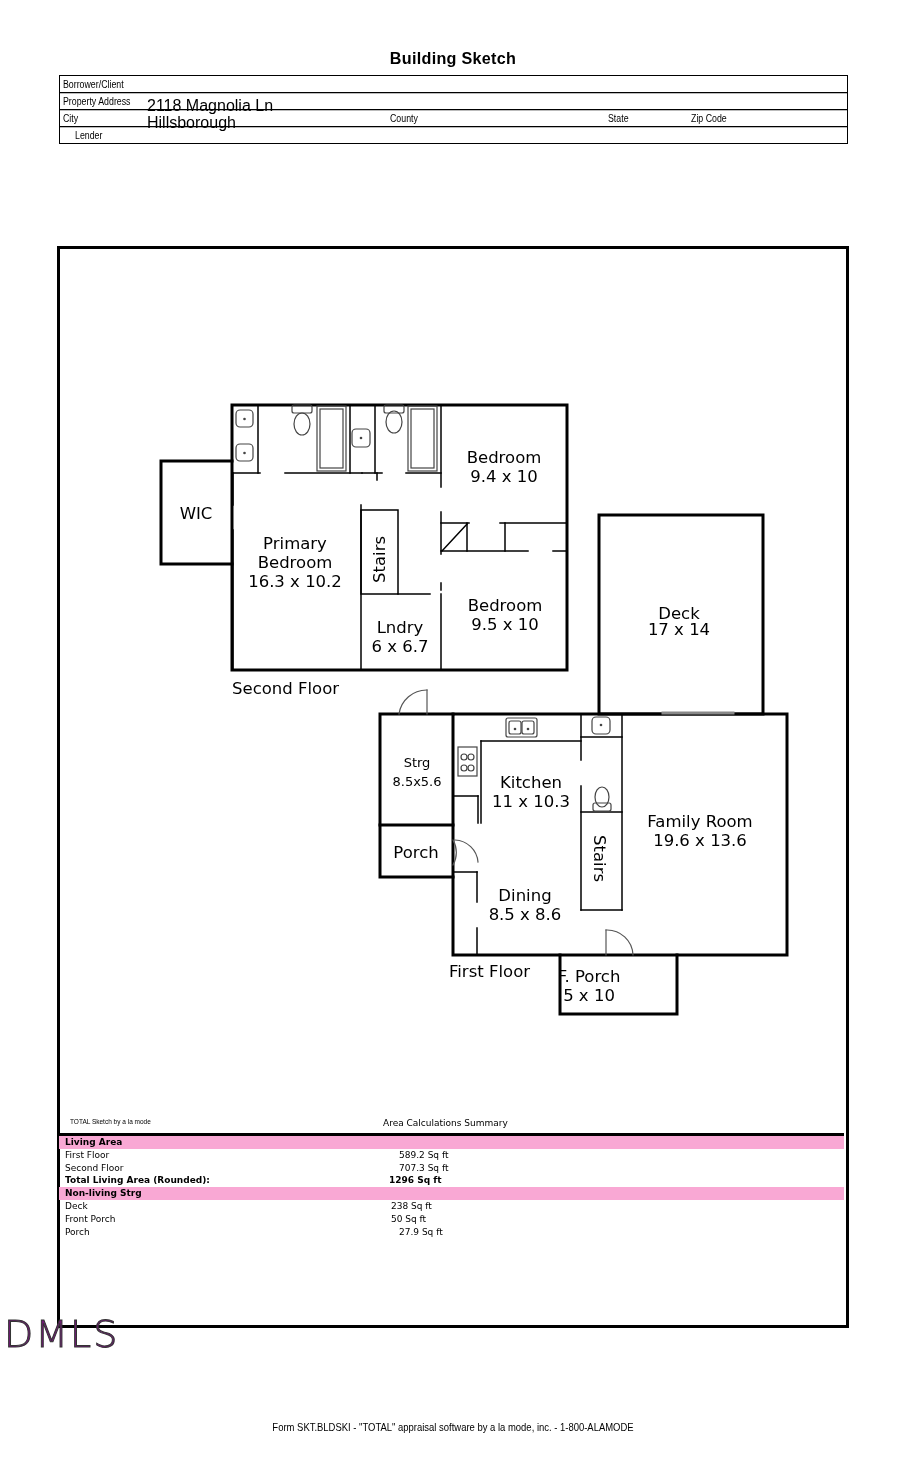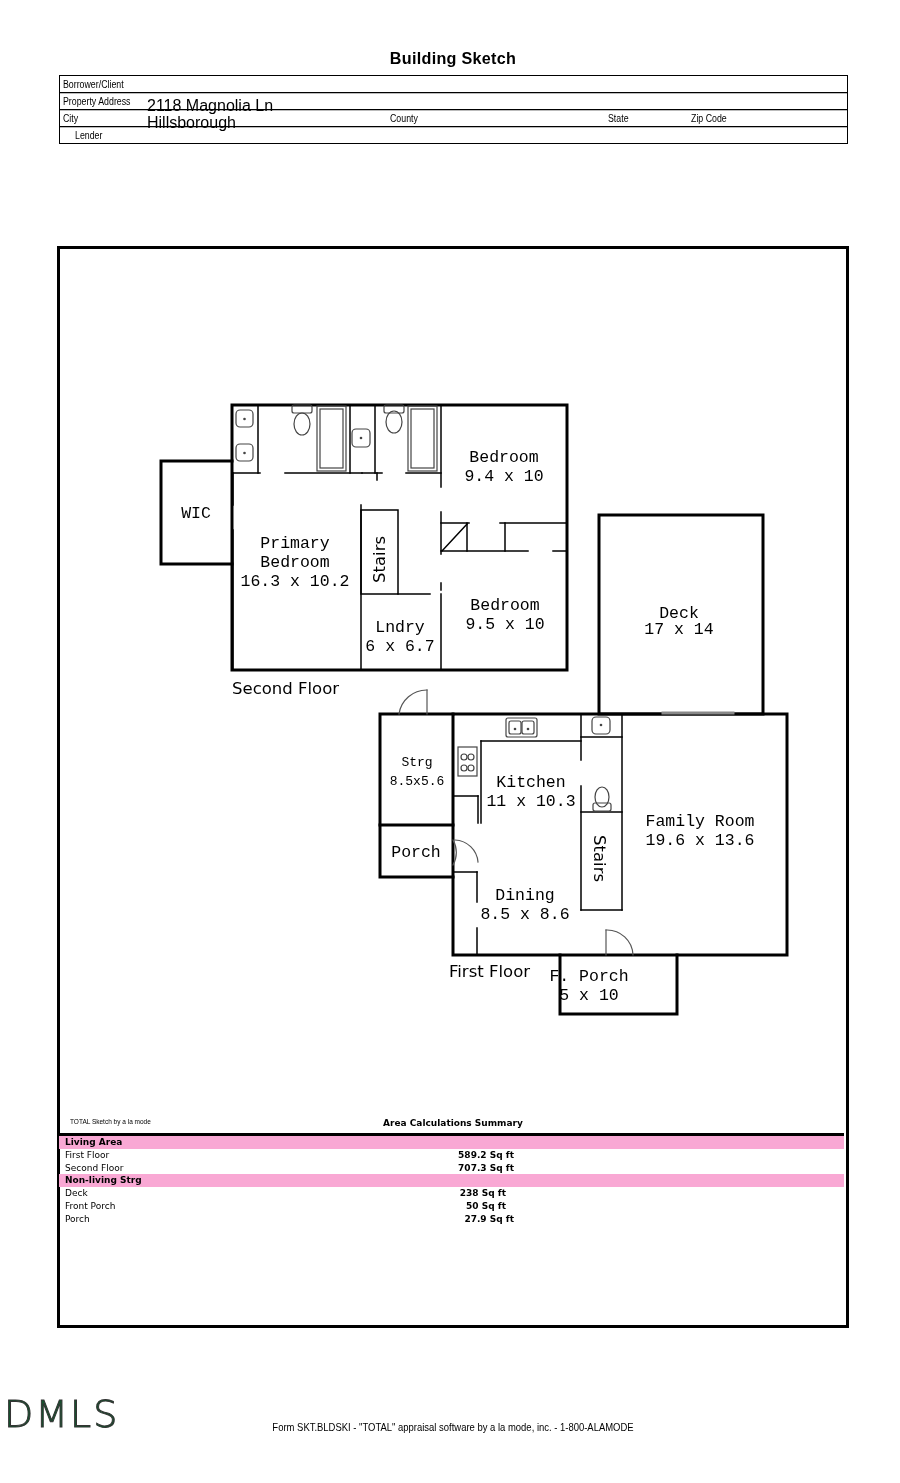"Bedroom" .lbl span { font-family: Liberation Mono, monospace -> none }
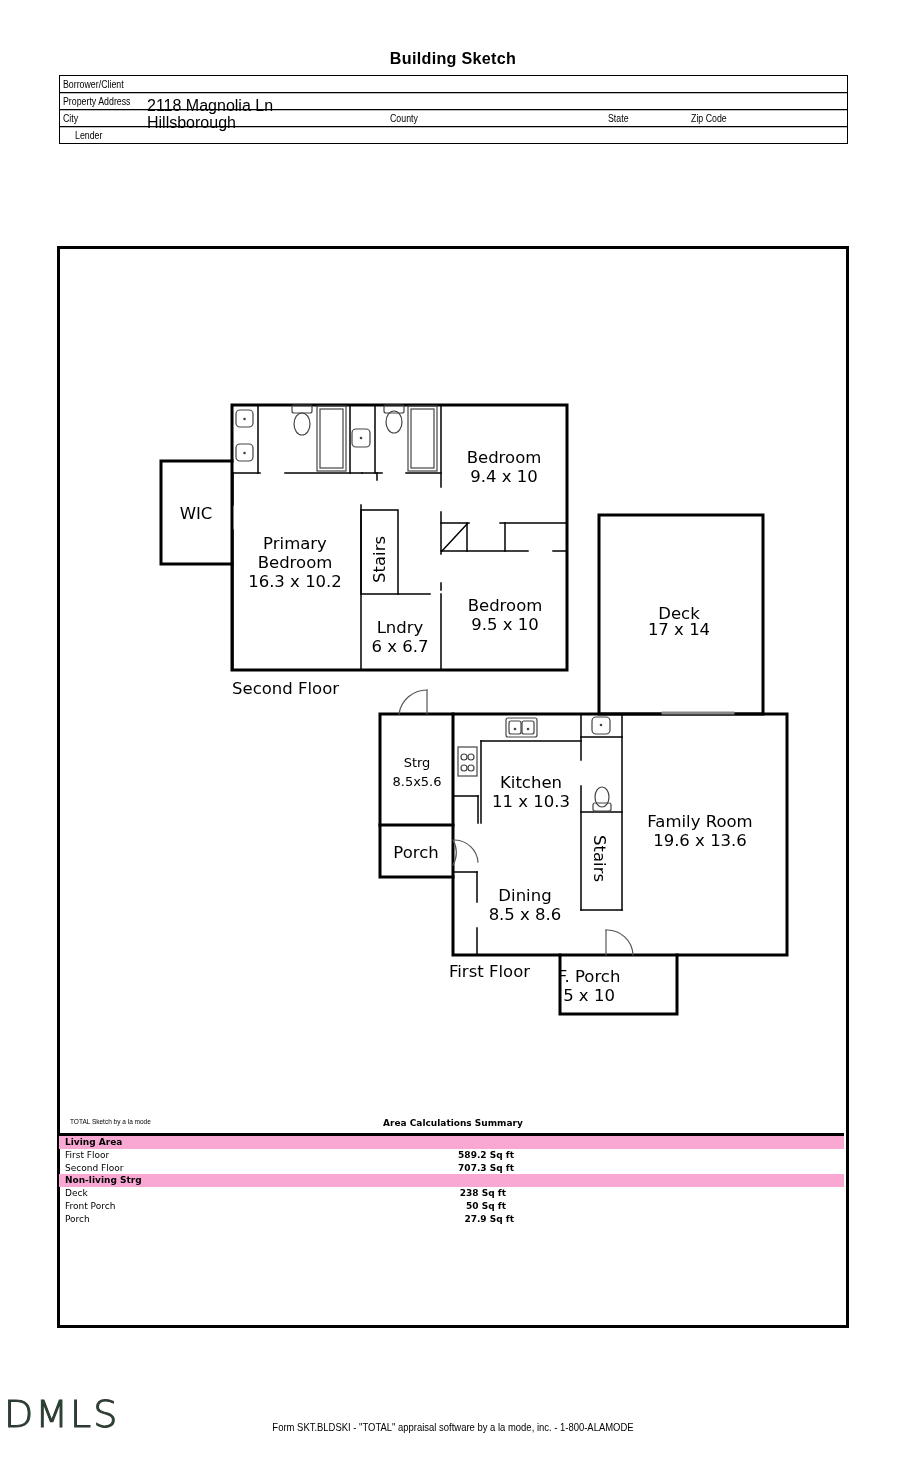"Area Calculations Summary" .asum { font-weight: bold -> normal }
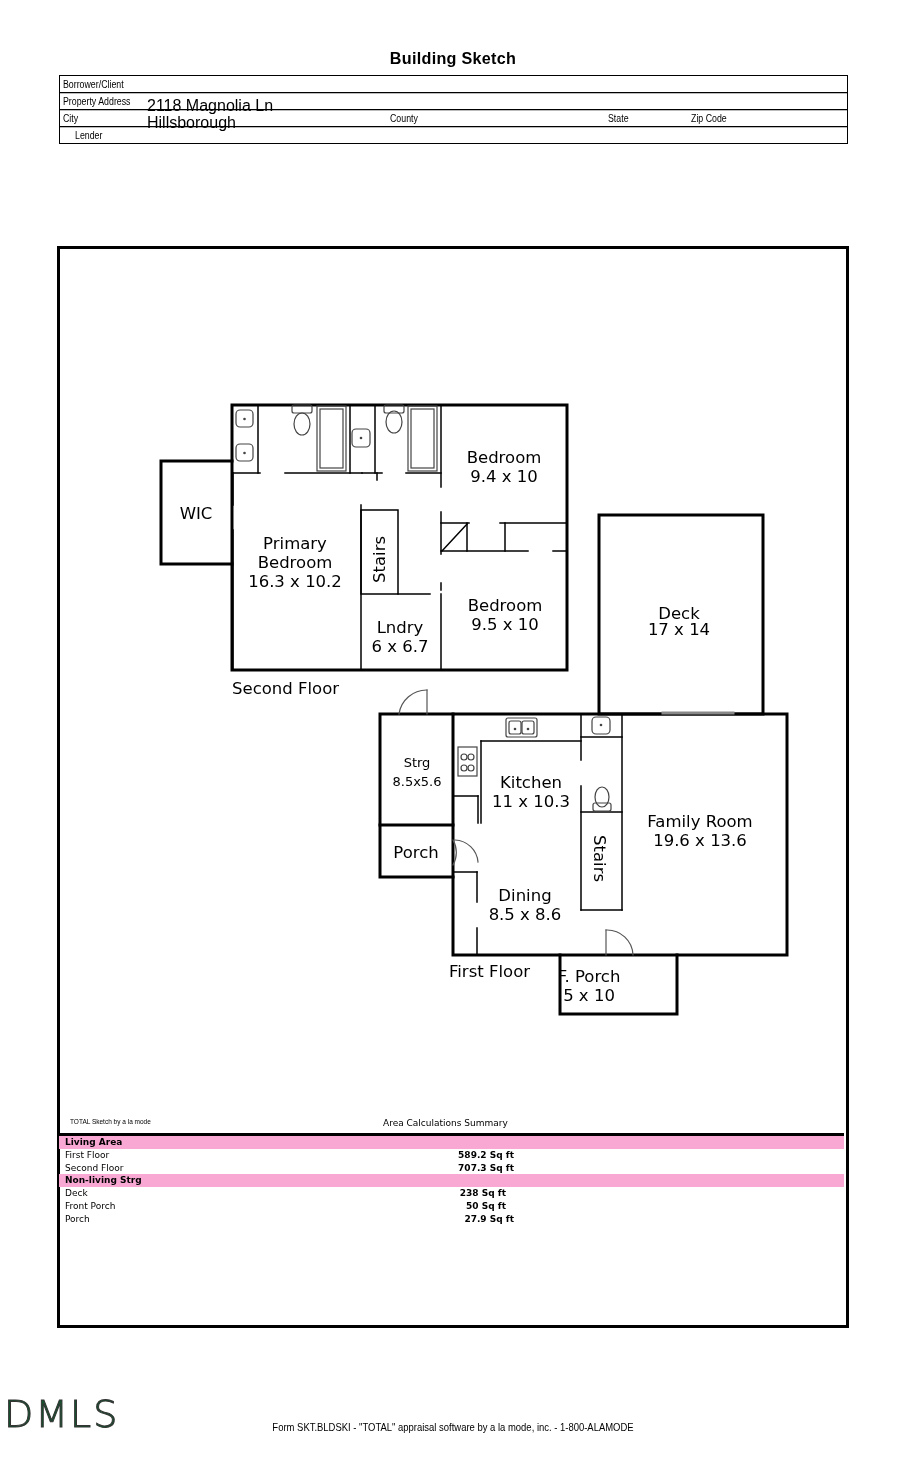"589.2 Sq ft" .arow .v { font-weight: bold -> none; text-align: right -> none }
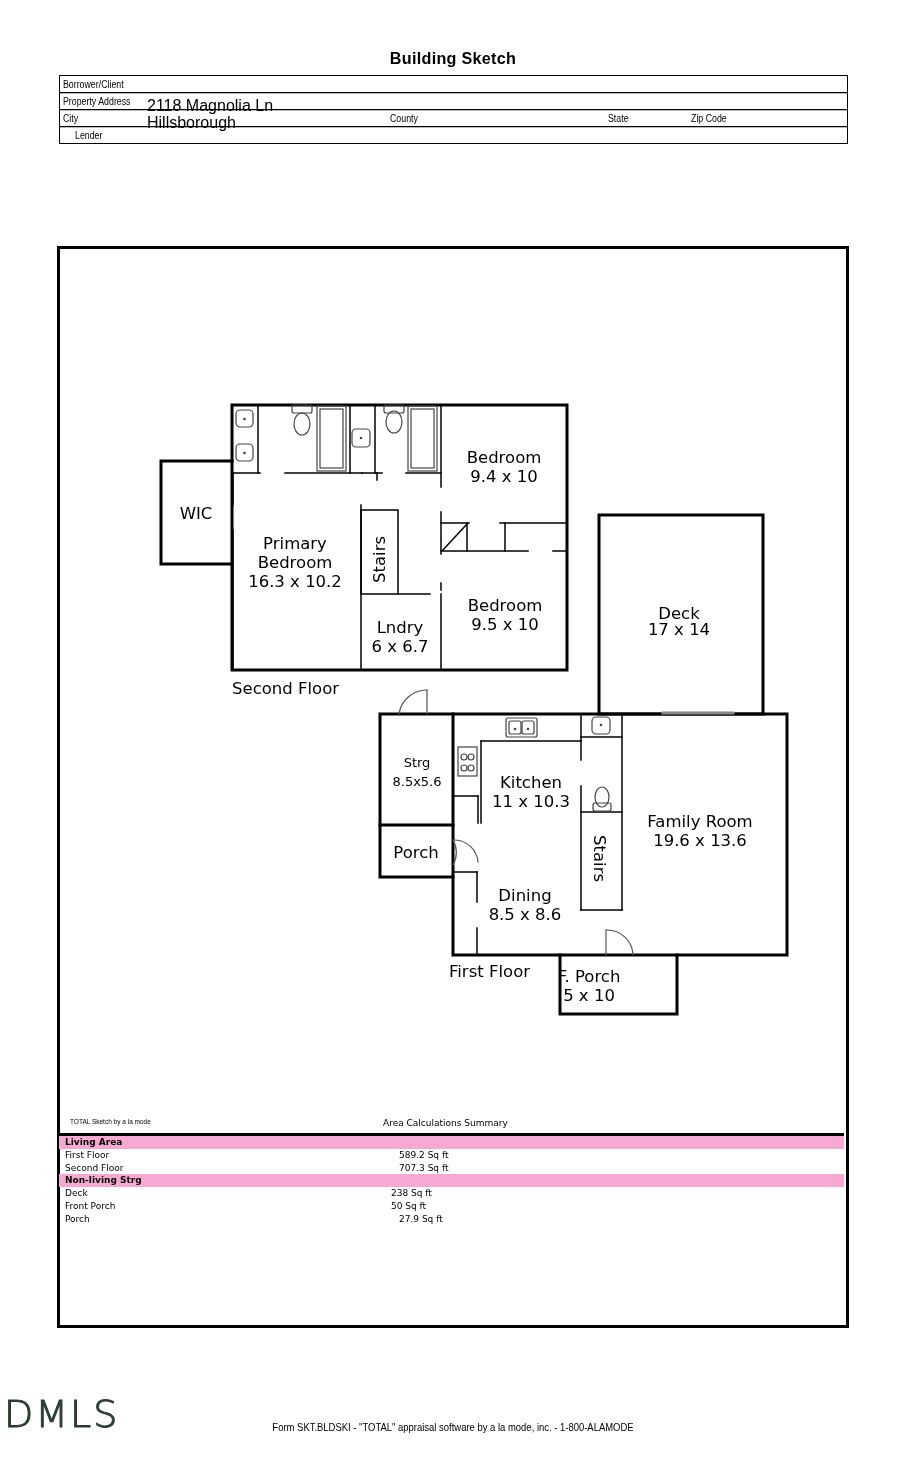"Total Living Area (Rounded):" div.arow { html: none -> <div> <span>Total Living Area (Rounded):</span> <span>1296 Sq ft</span> </div> }
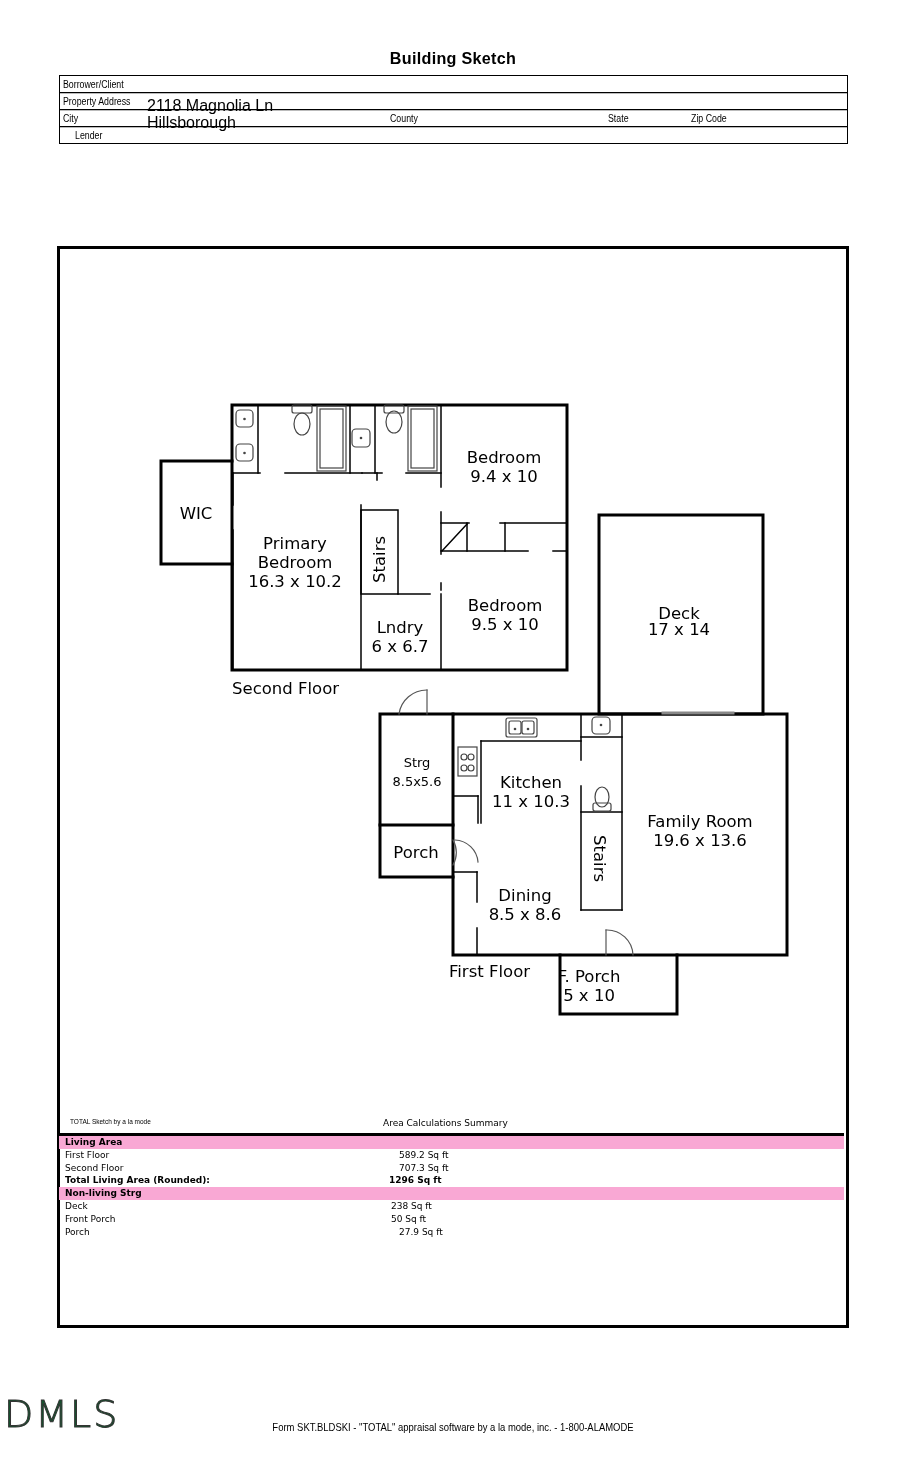"DMLS" .dmls { color: #14532d -> #701a75; top: 1392px -> 1312px }
